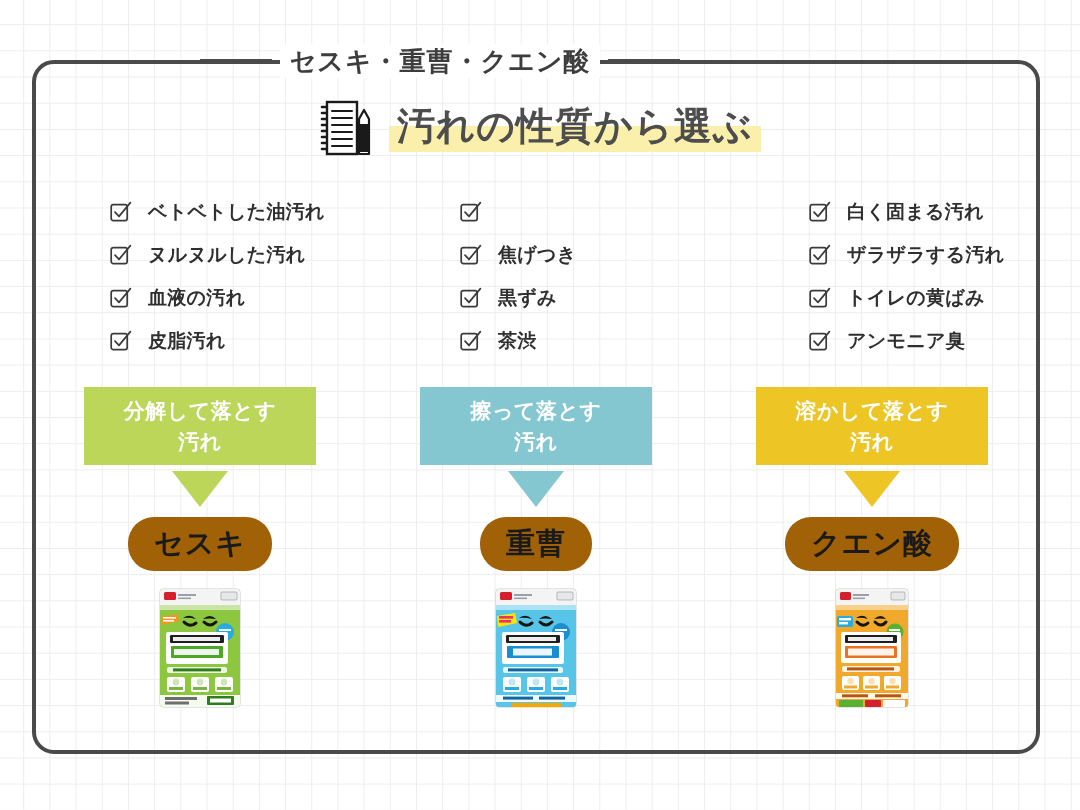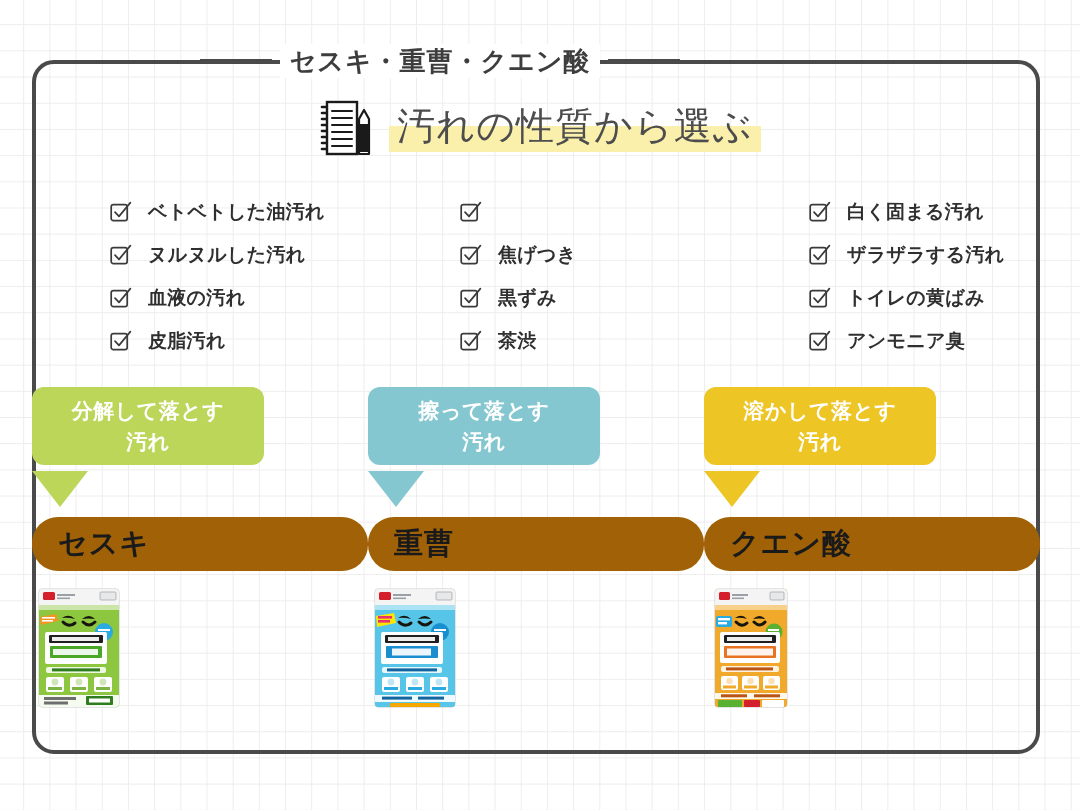"汚れの性質から選ぶ" #heading-text { font-weight: 400 -> 700 }
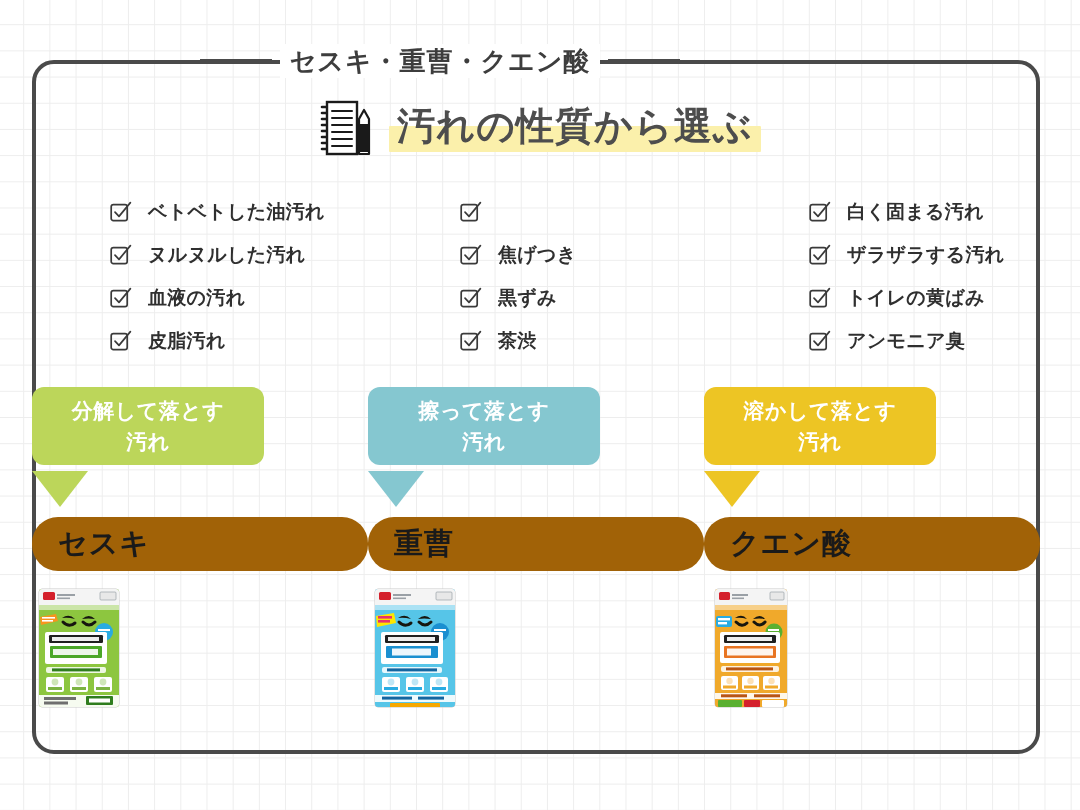"ベトベトした油汚れ" .column { align-items: none -> center }
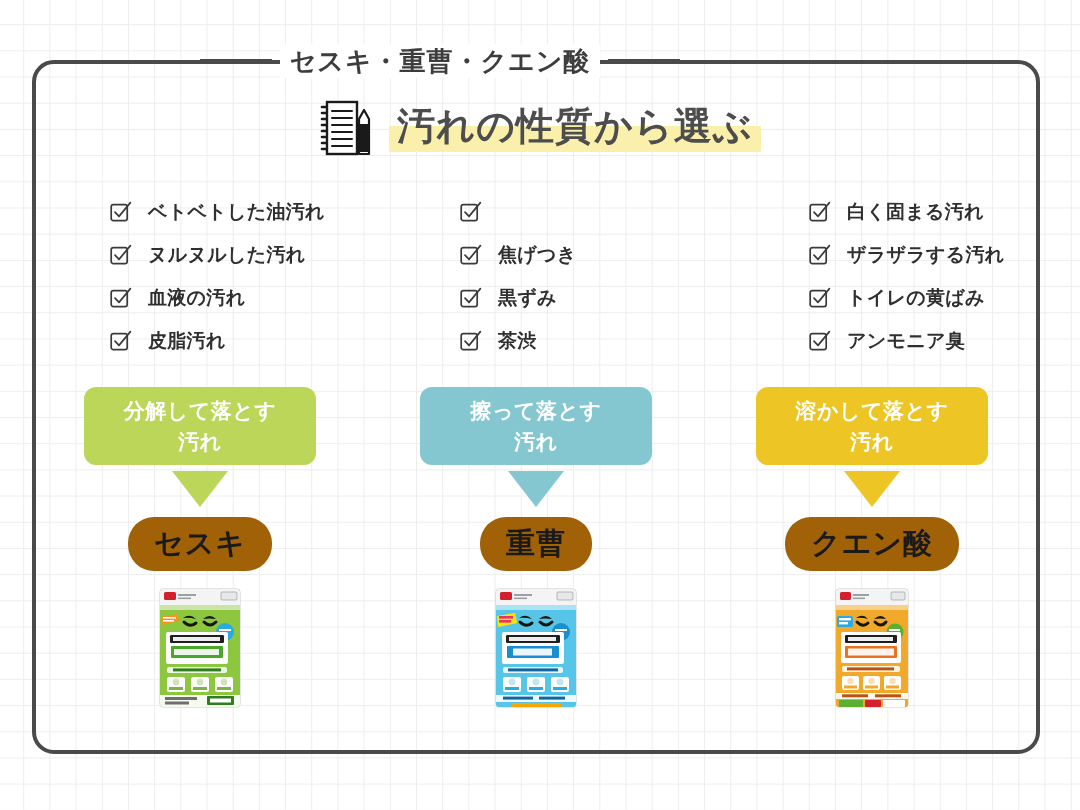"分解して落とす" .cat-box { border-radius: 12px -> 0 }
